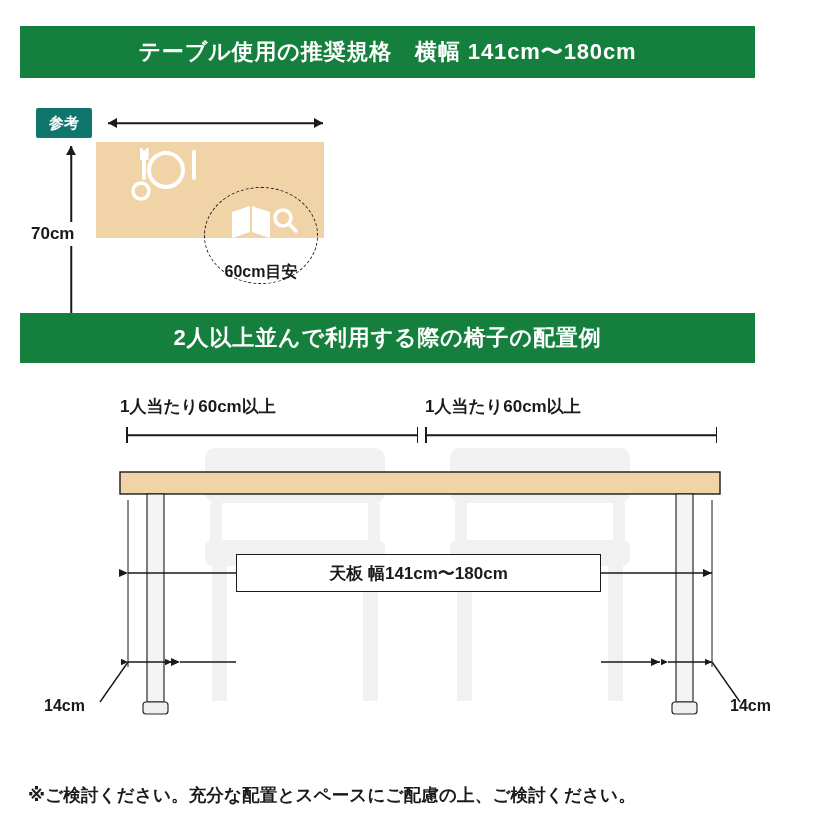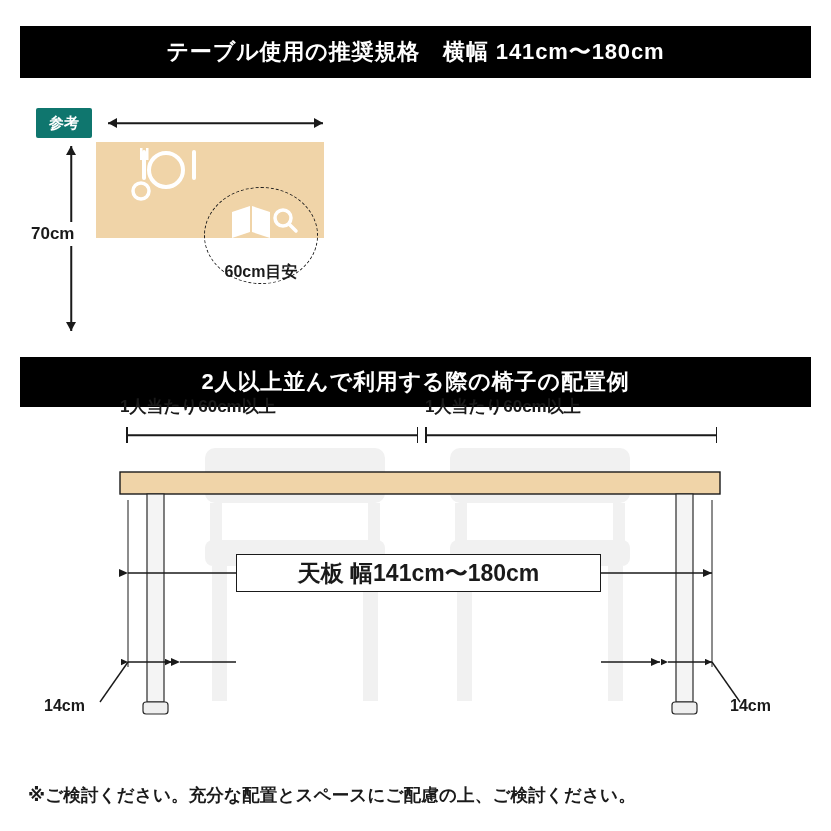"テーブル使用の推奨規格 横幅 141cm〜180cm" .banner { background: #000000 -> #15803d; width: 791px -> 735px }
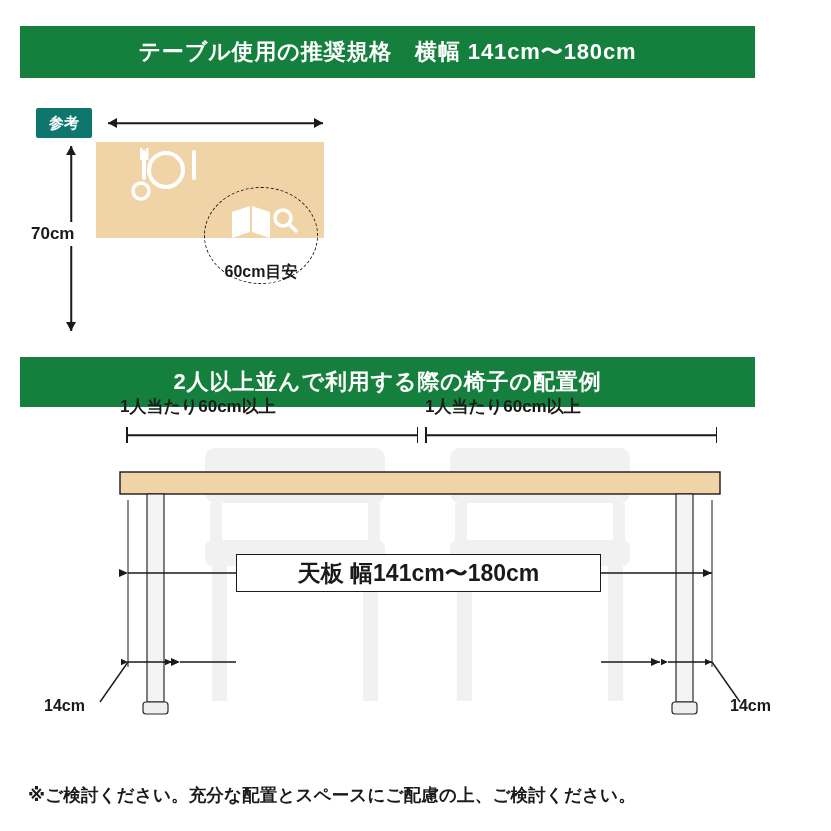"2人以上並んで利用する際の椅子の配置例" #banner-mid { margin-top: 44px -> none }
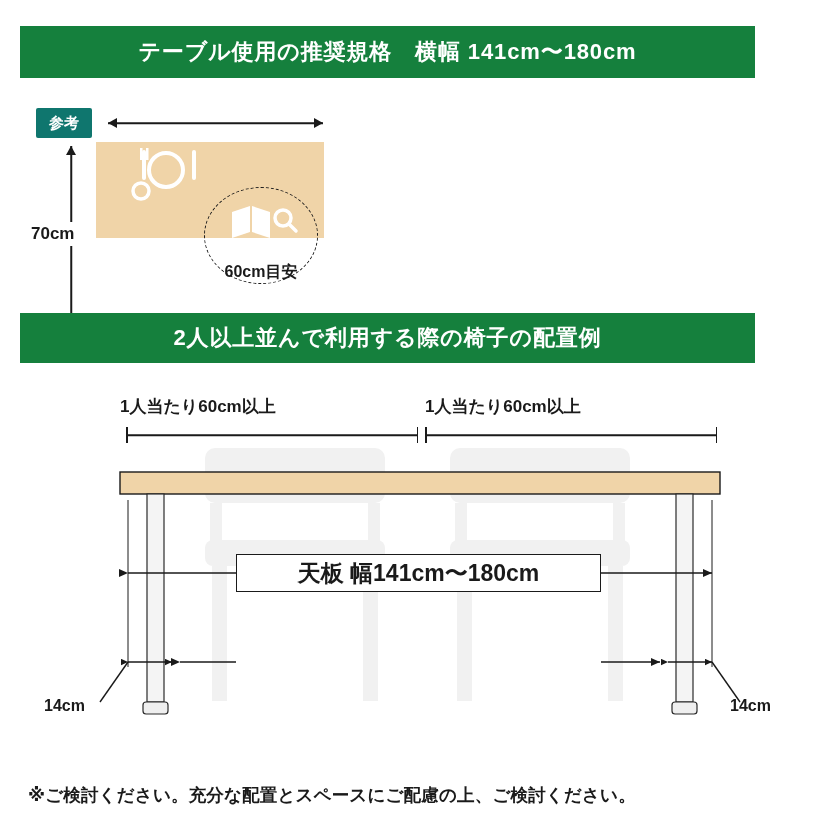"天板 幅141cm〜180cm" .dim-box { font-size: 23px -> 17px }
